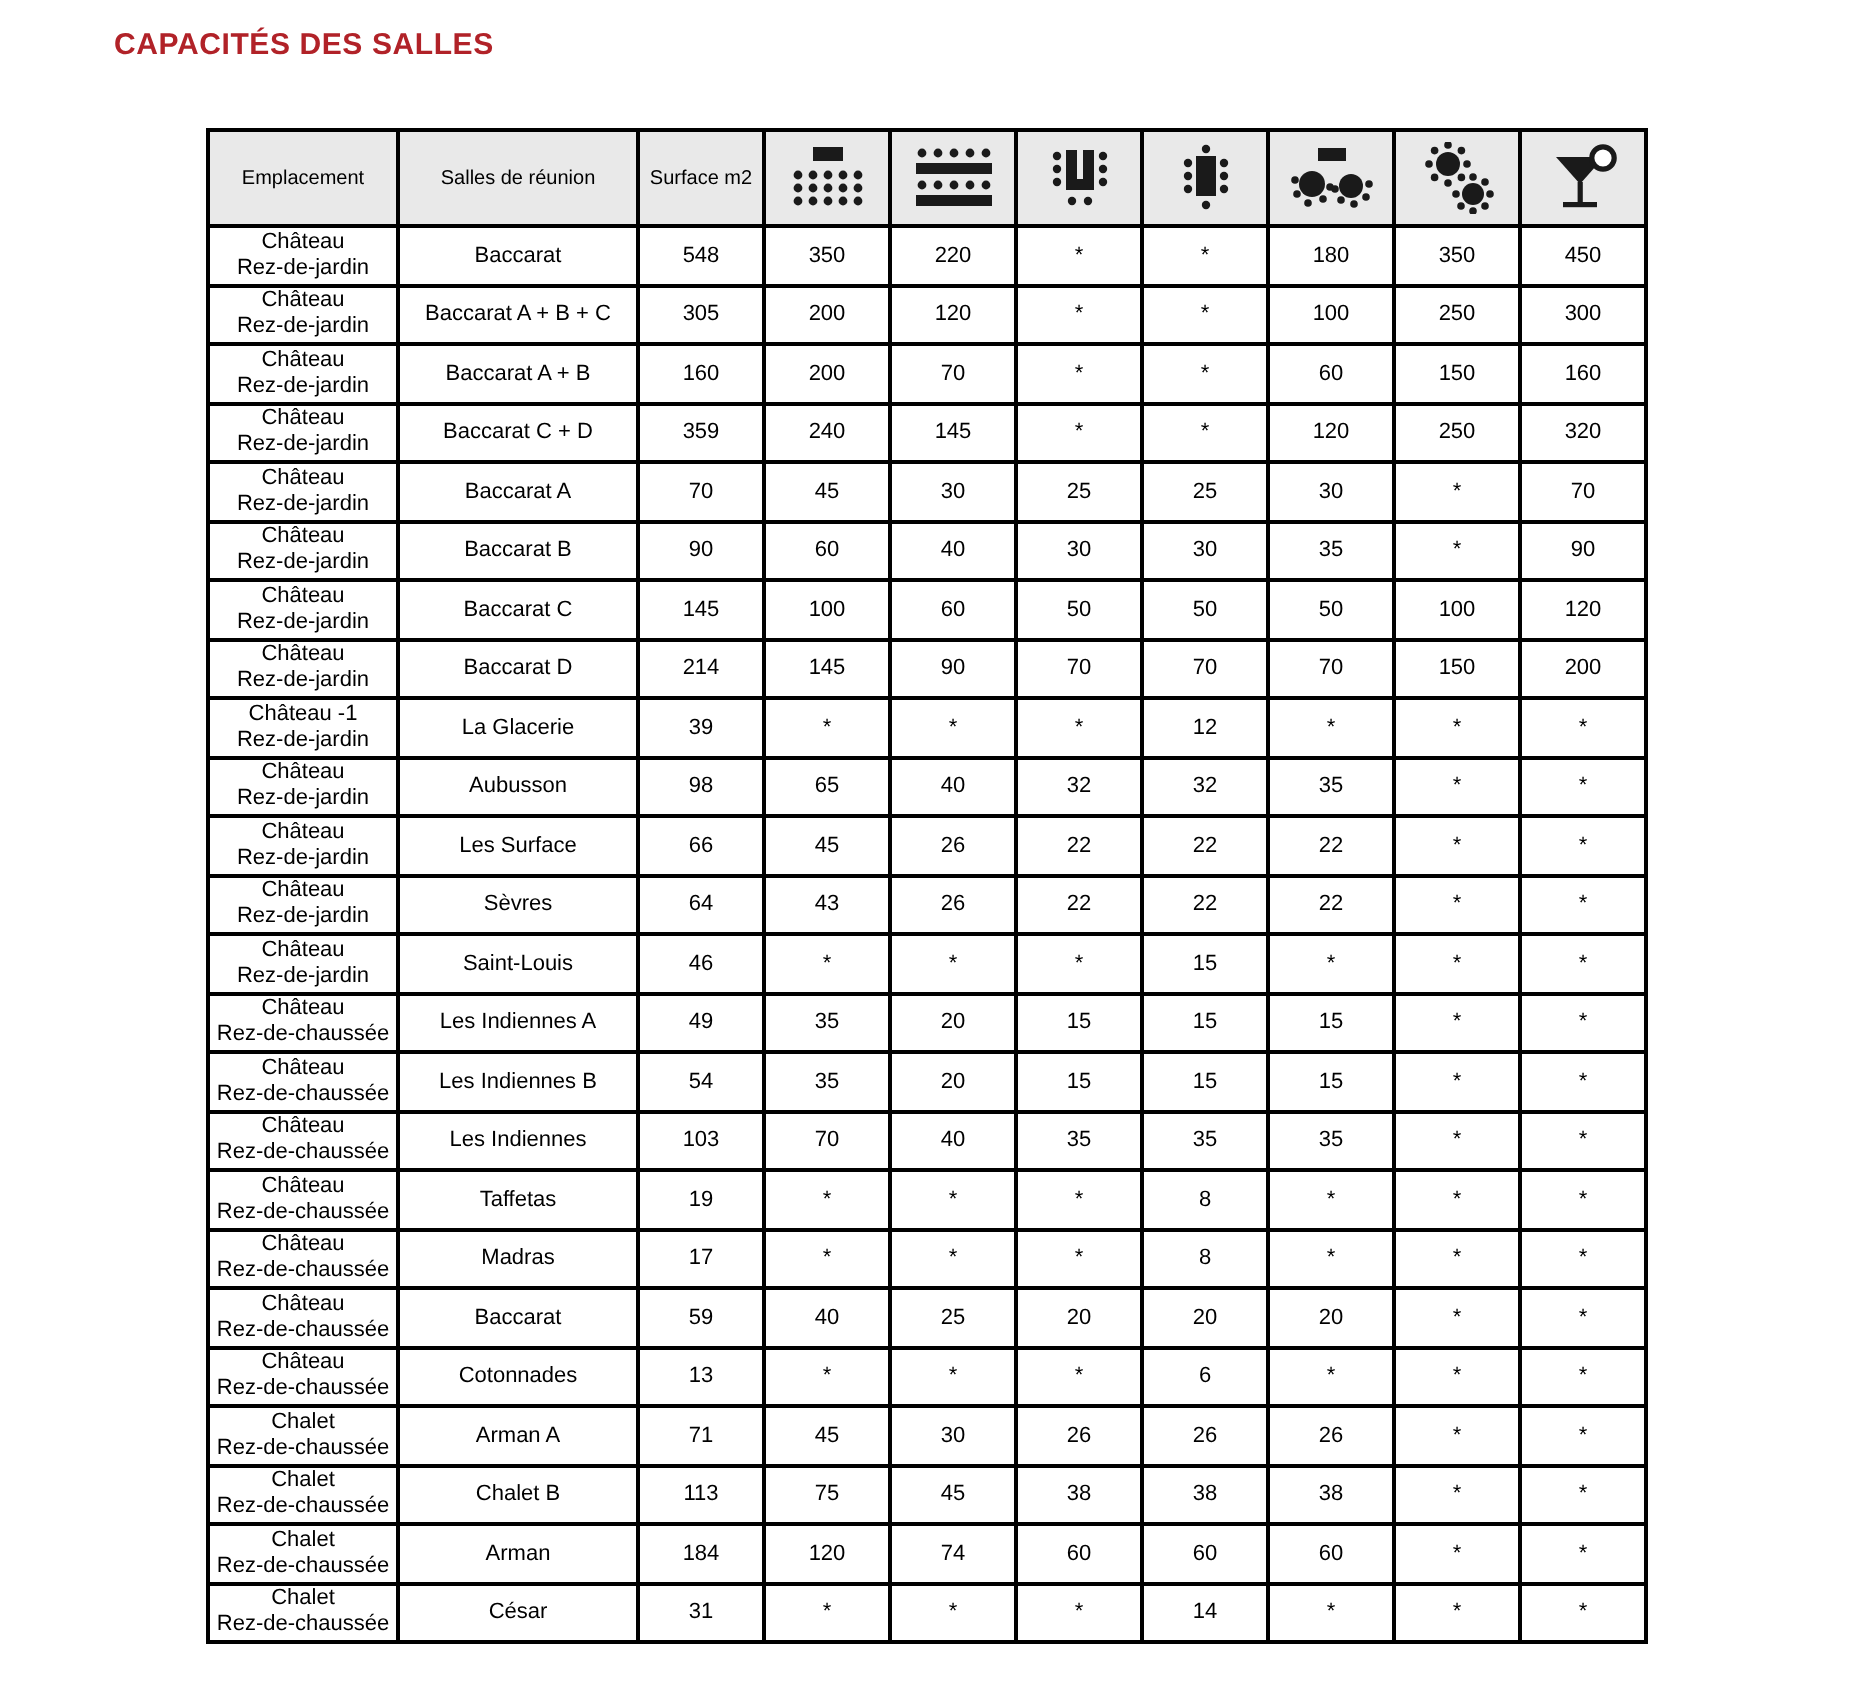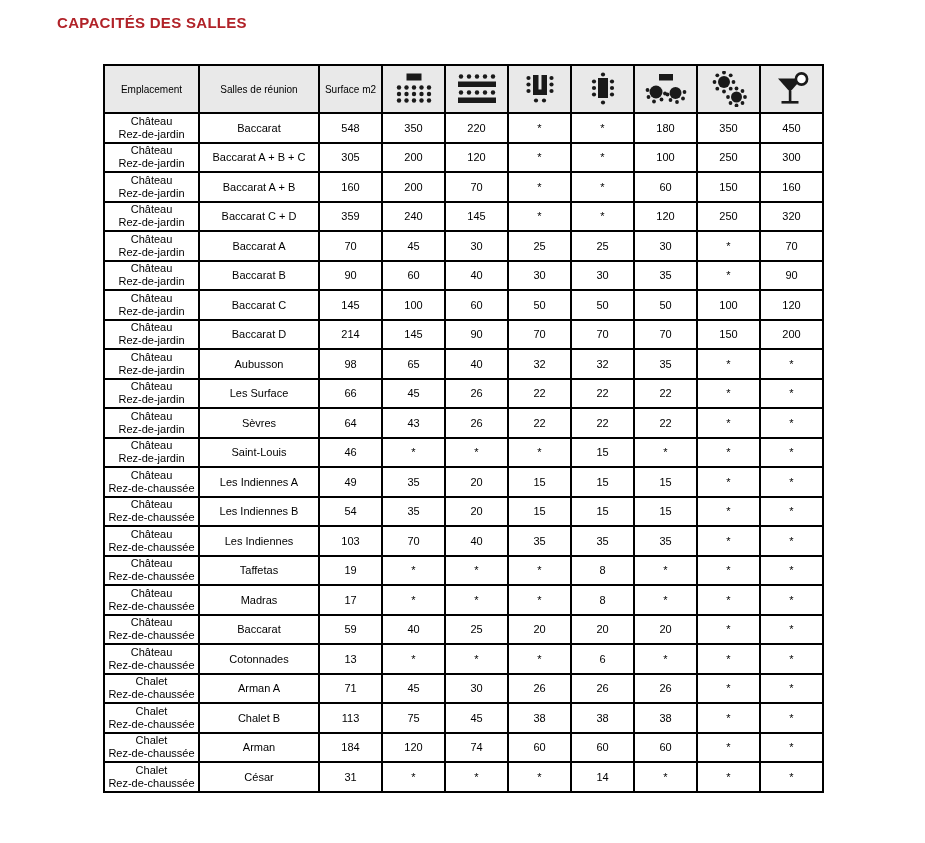"Château -1" tr { html: none -> <tr> <td> <div>Château -1</div> <div>Rez-de-jardin</div> </td> <td>La Glacerie</td> <td>39</td> <td>*</td> <td>*</td> <td>*</td> <td>12</td> <td>*</td> <td>*</td> <td>*</td> </tr> }
